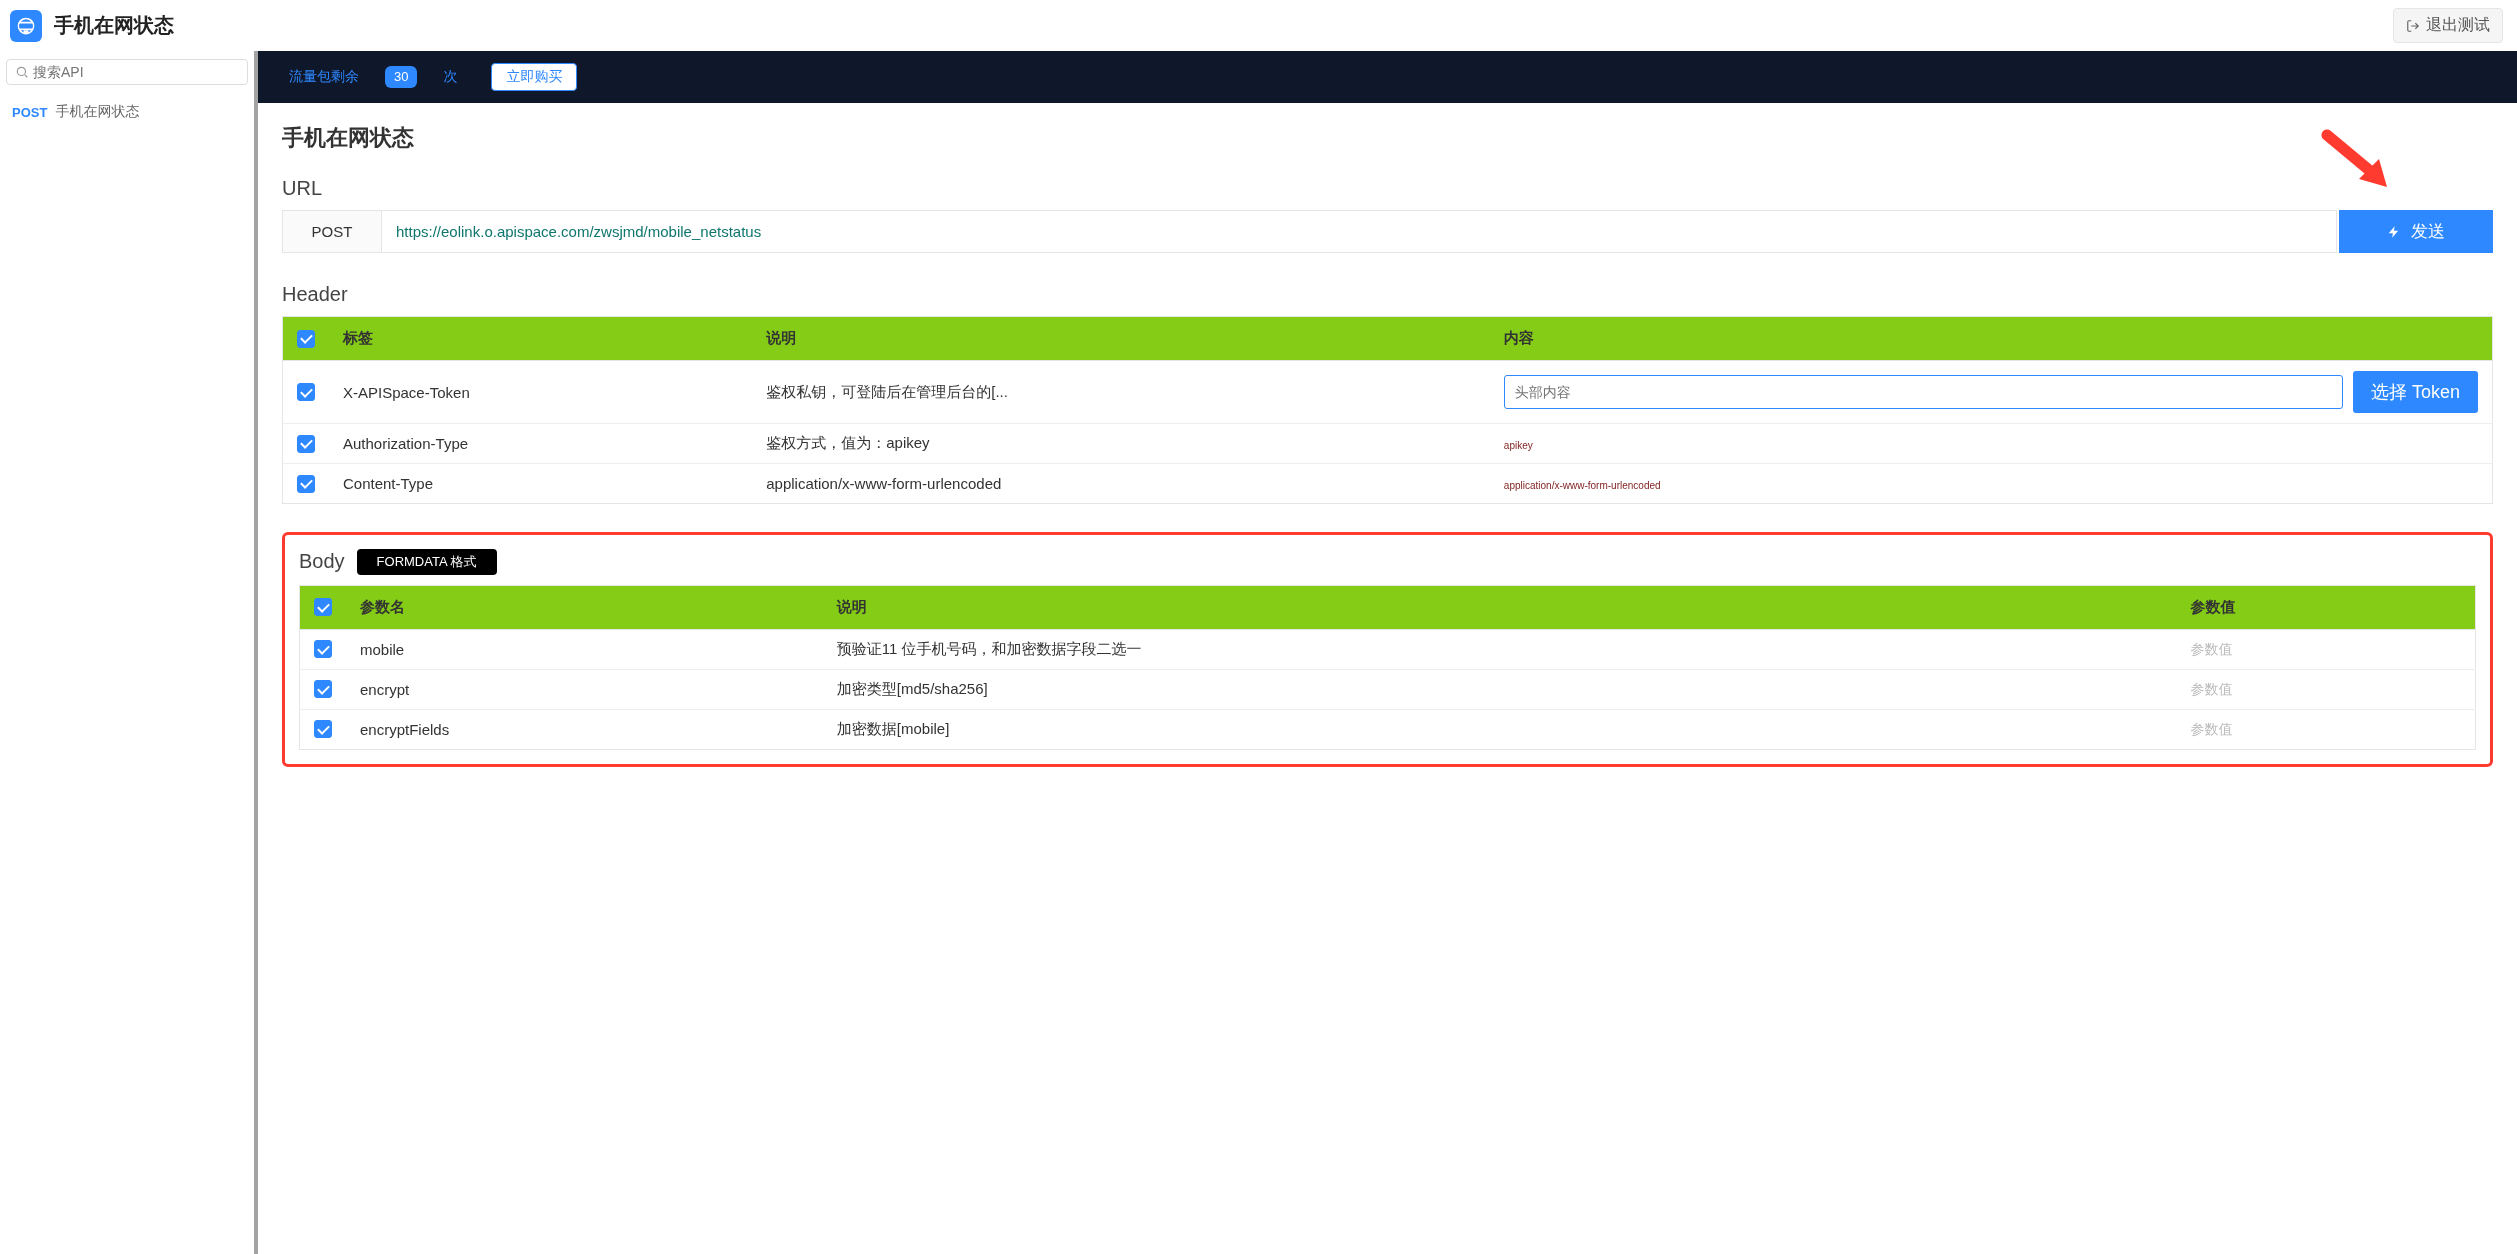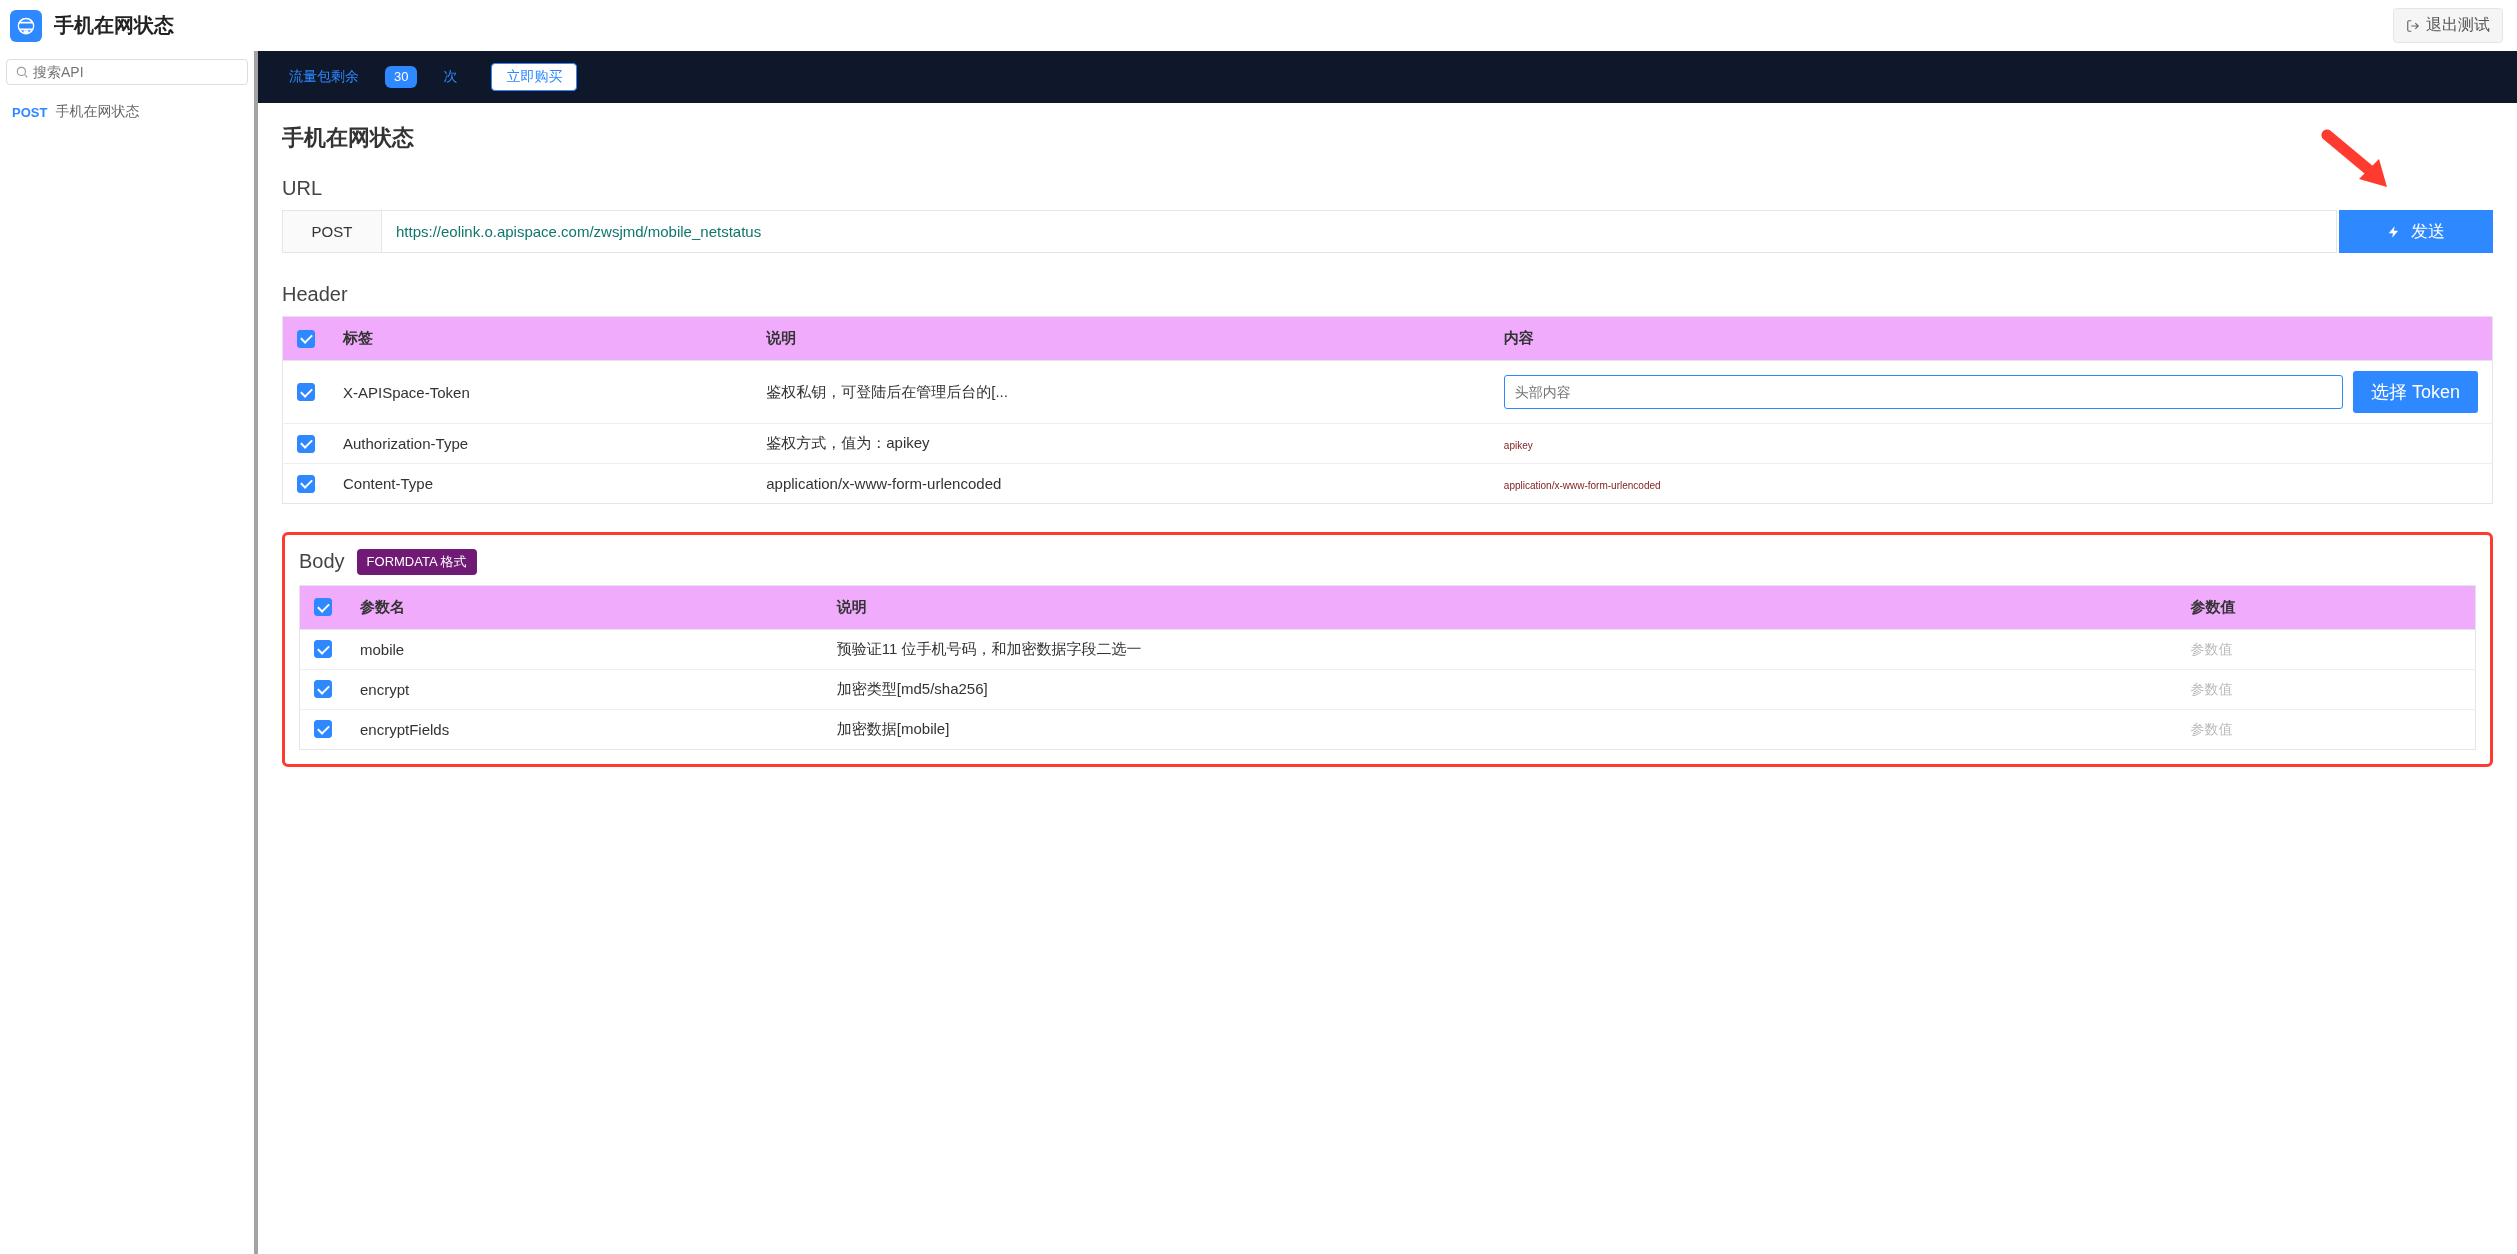"标签" .tbl th { background: #f0abfc -> #84cc16 }
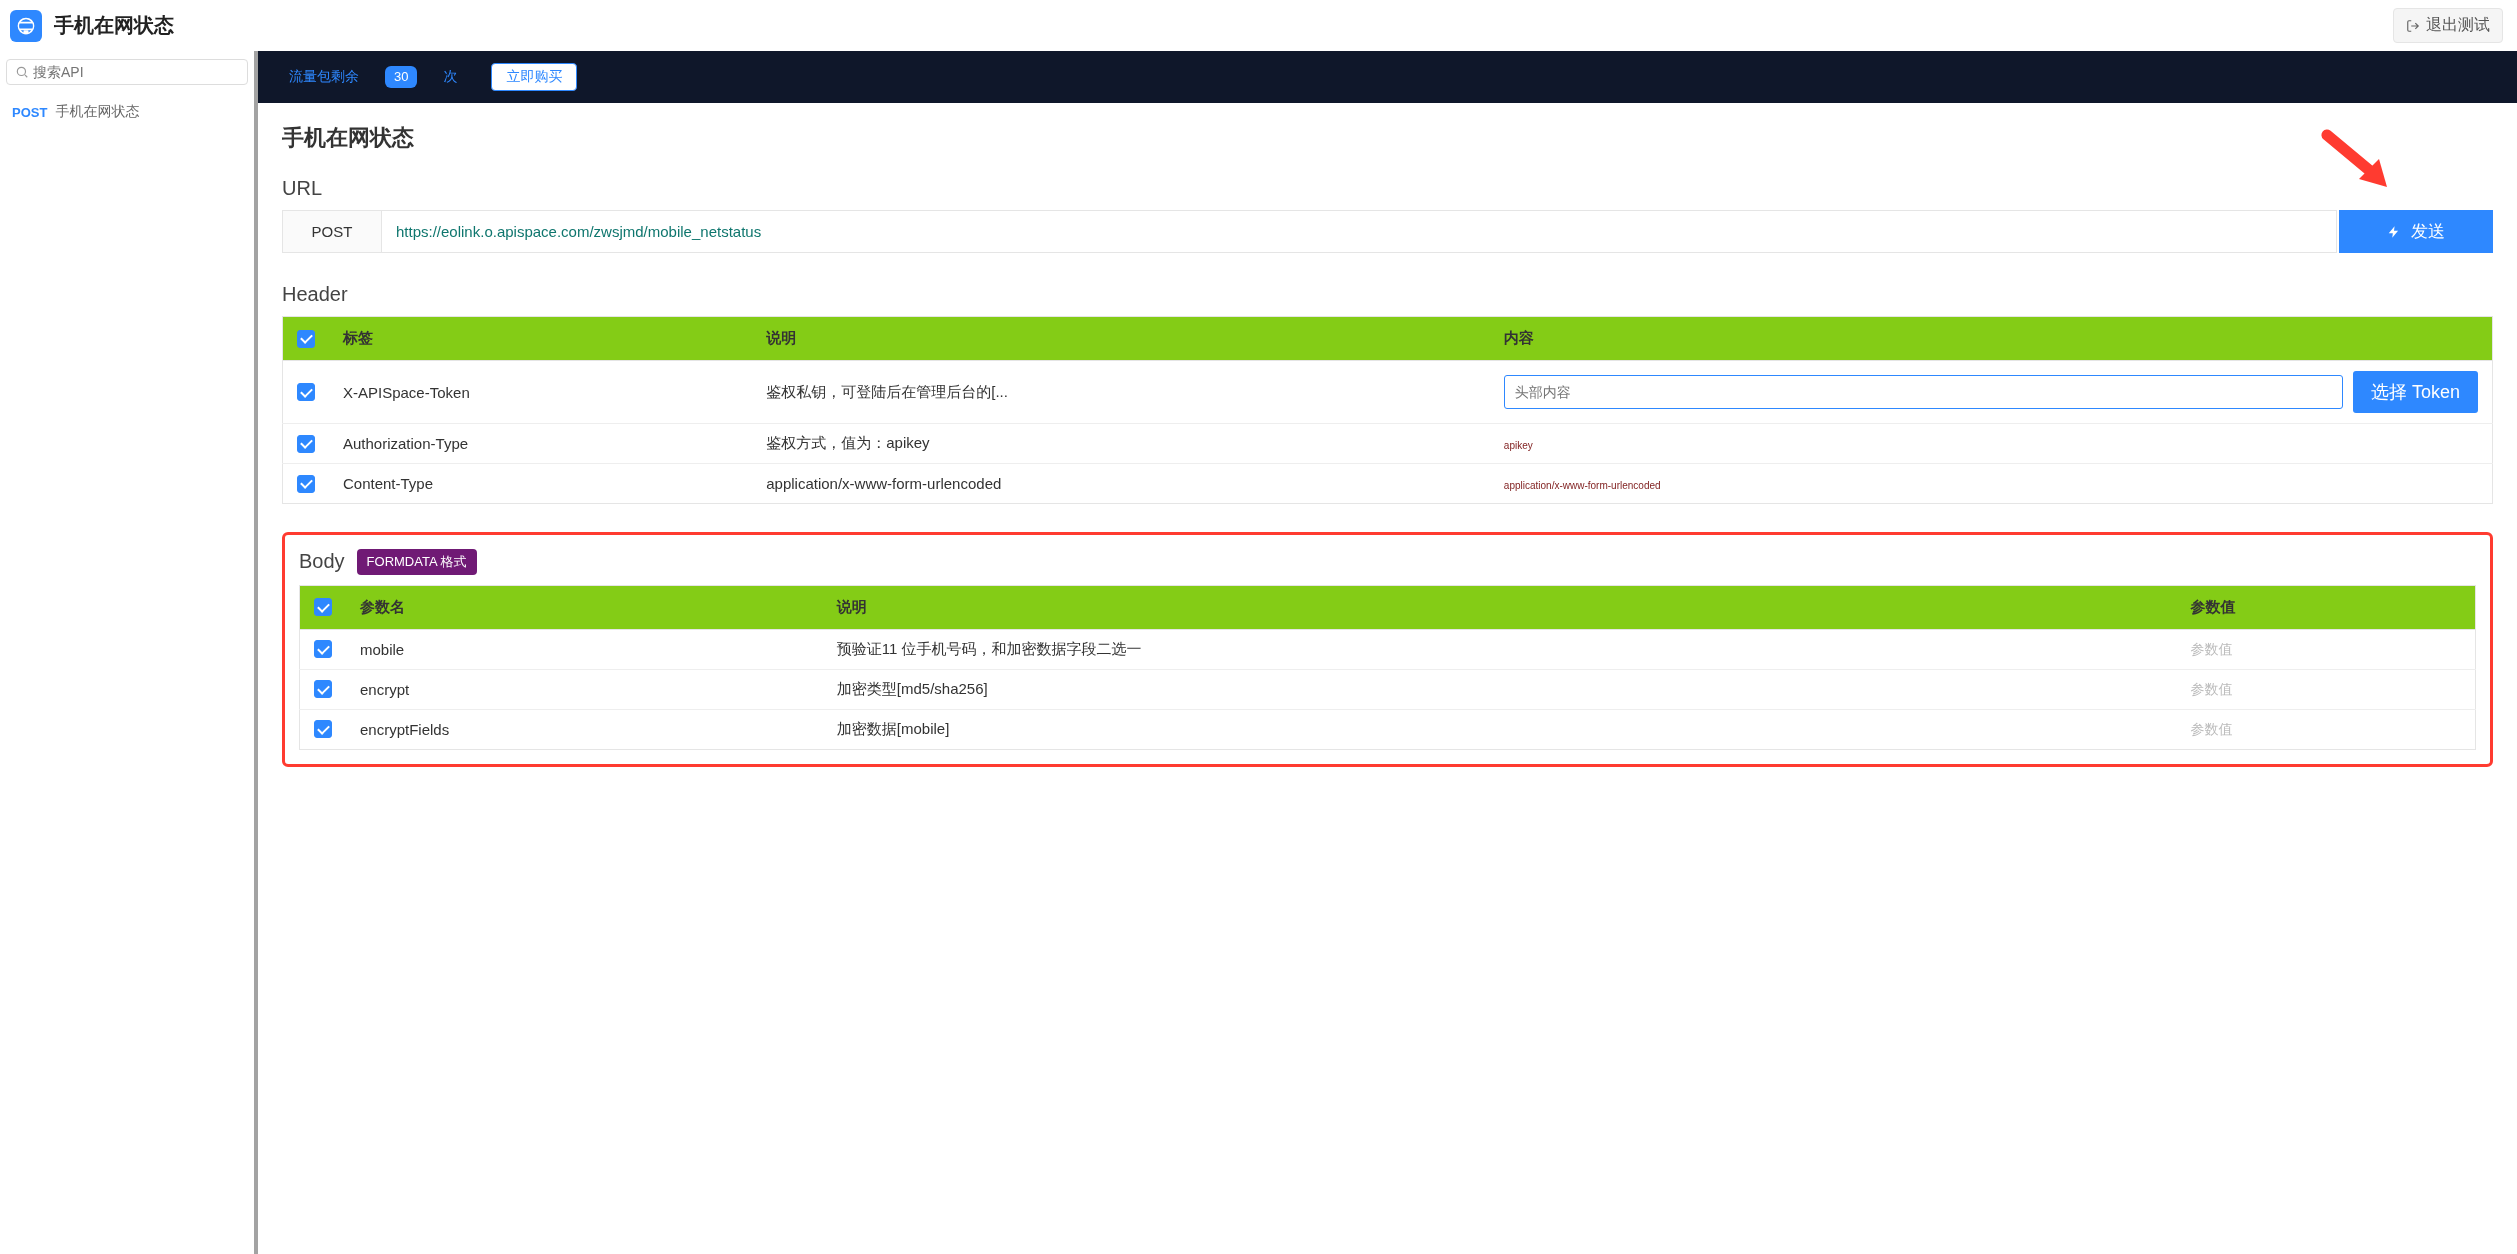"FORMDATA 格式" .formdata-badge { background: #701a75 -> #000000; padding: 4px 10px -> 4px 20px }
